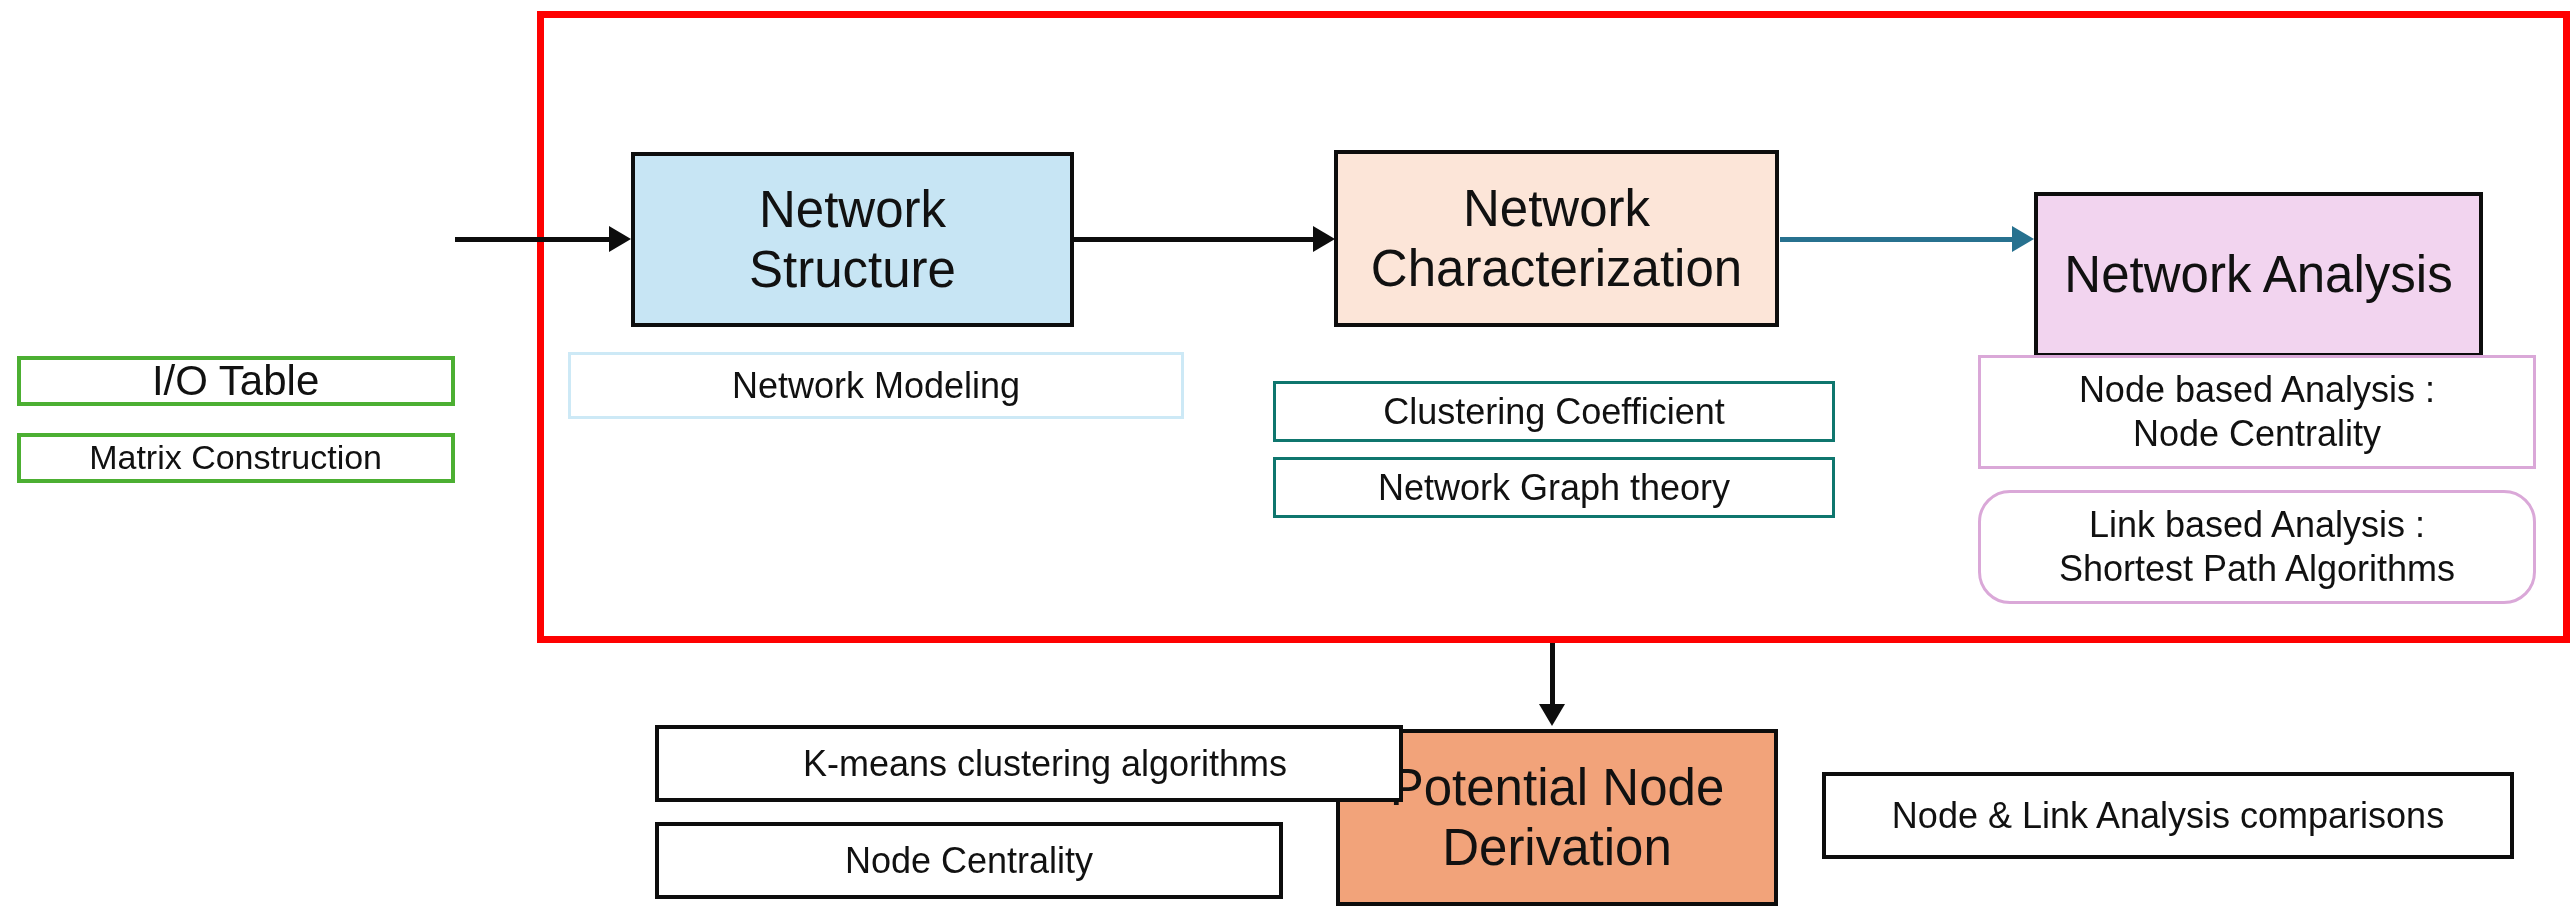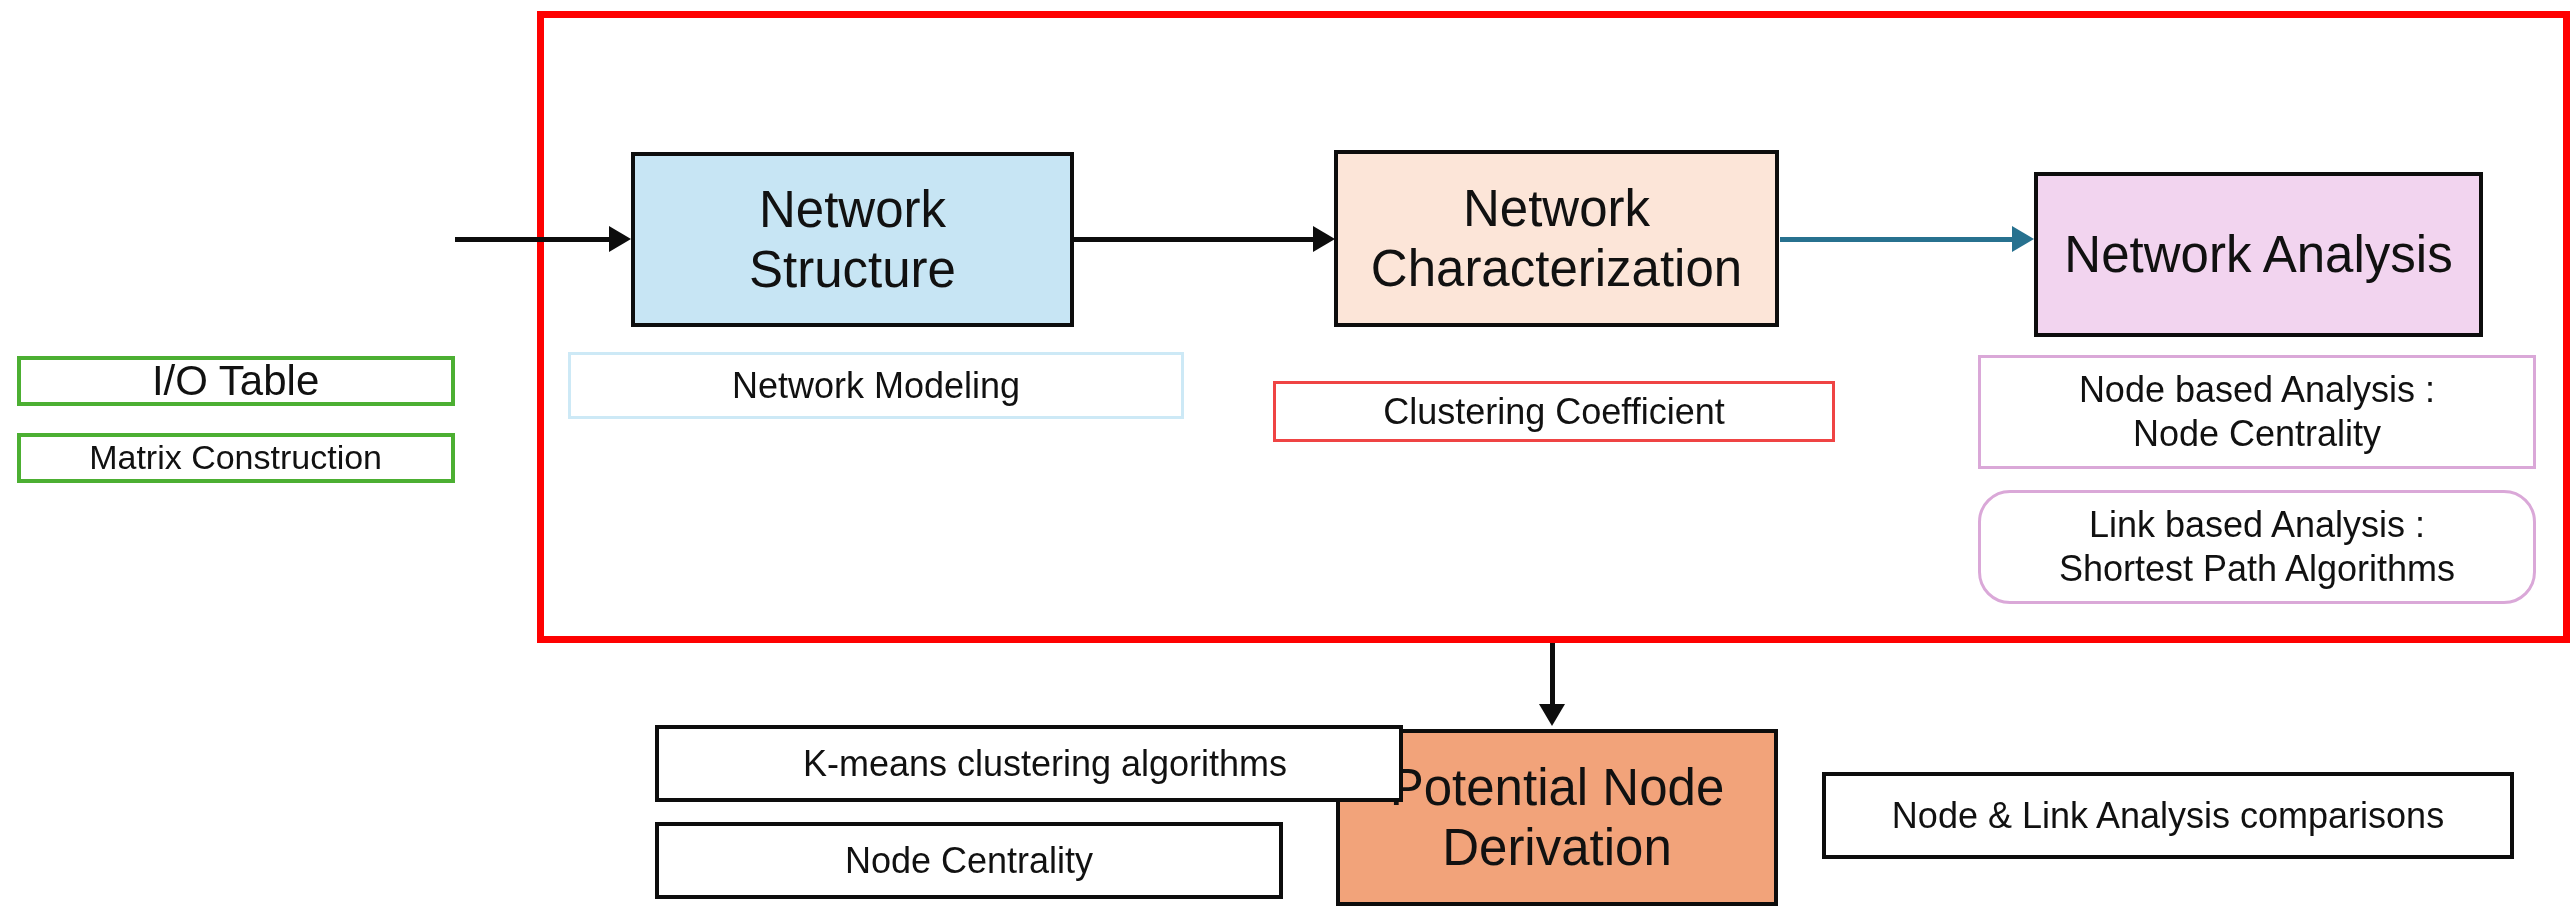"Network Analysis" .f-plum { margin-top: none -> 20px }
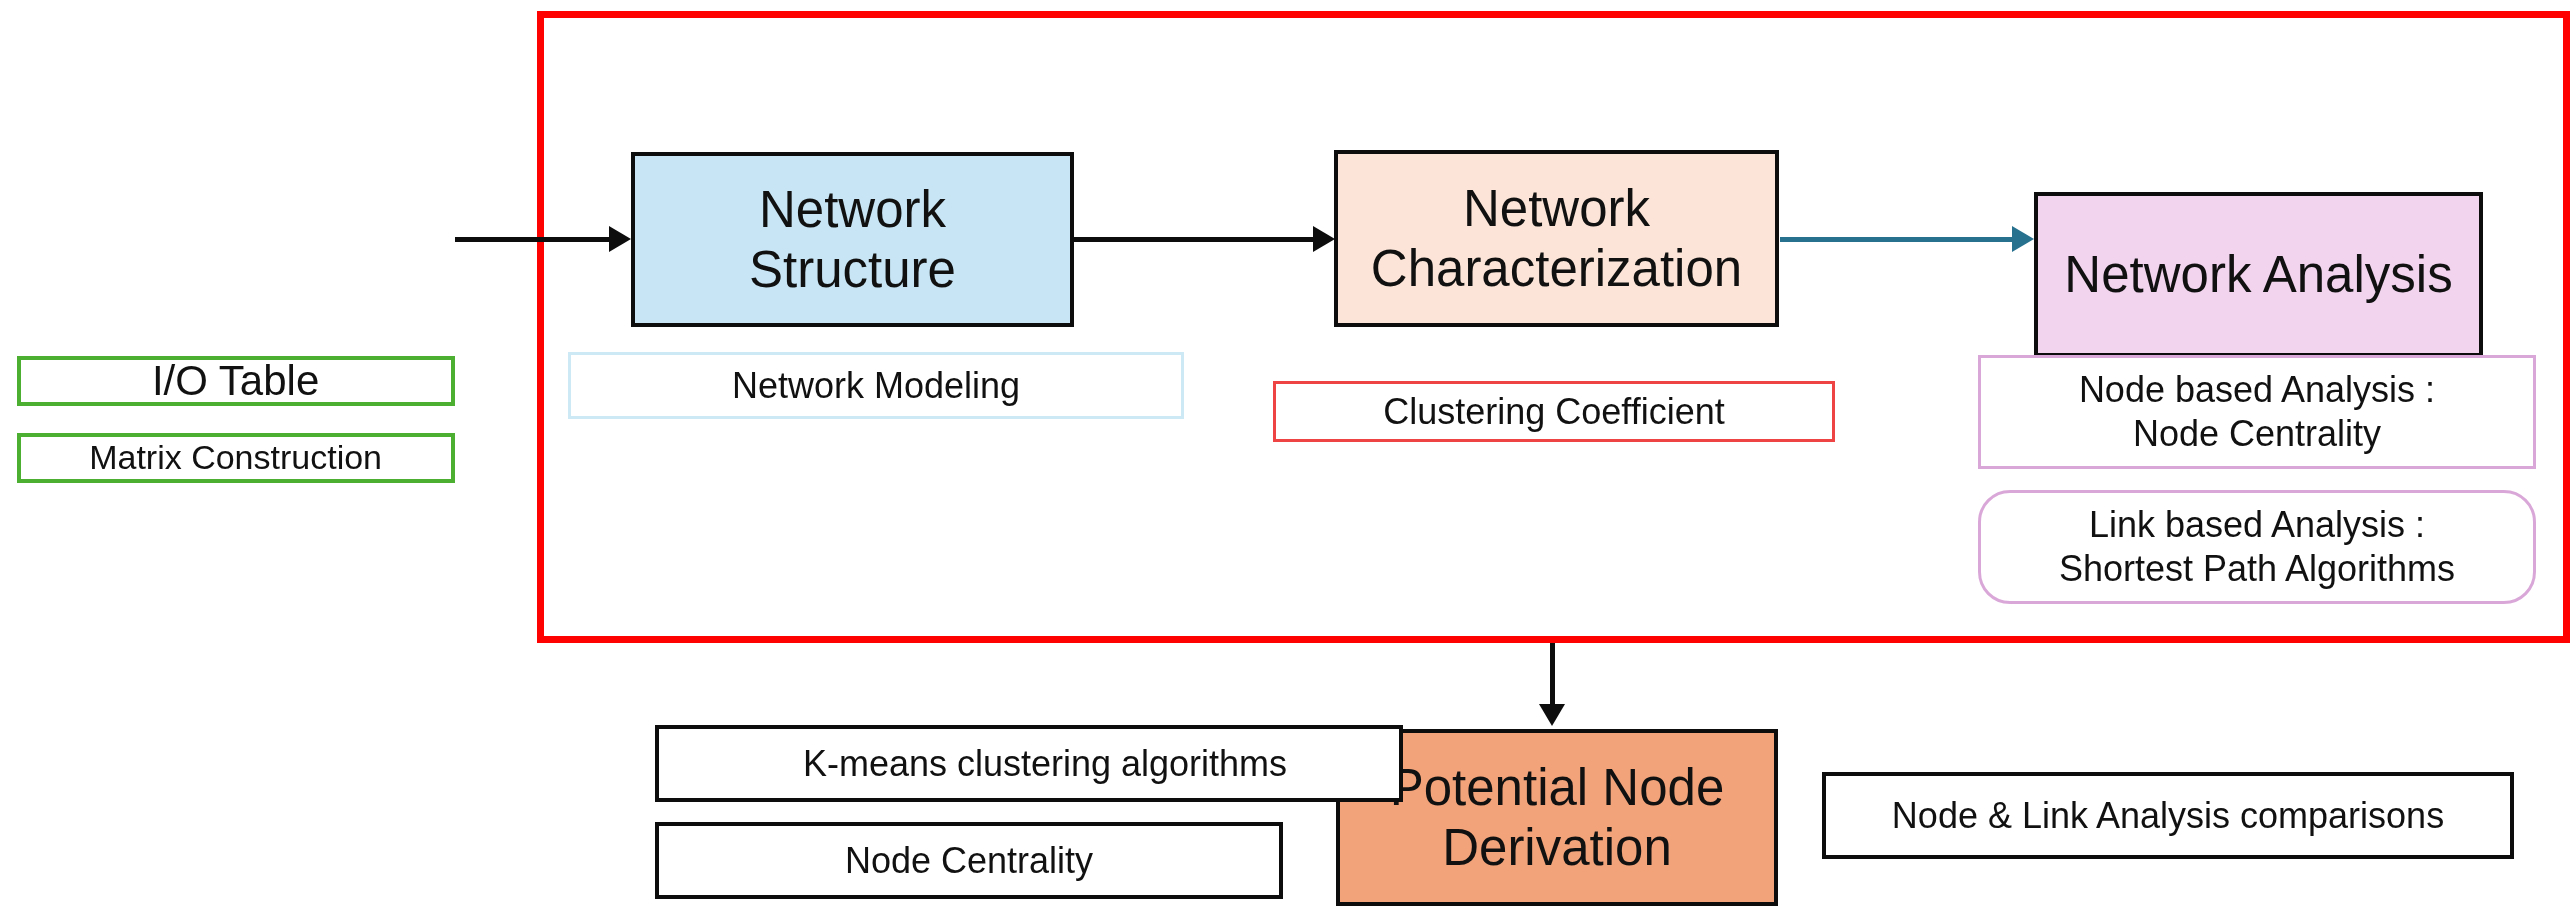"Clustering Coefficient" .b-peach { border: 3px solid #ef4444 -> 3px solid #0f766e }
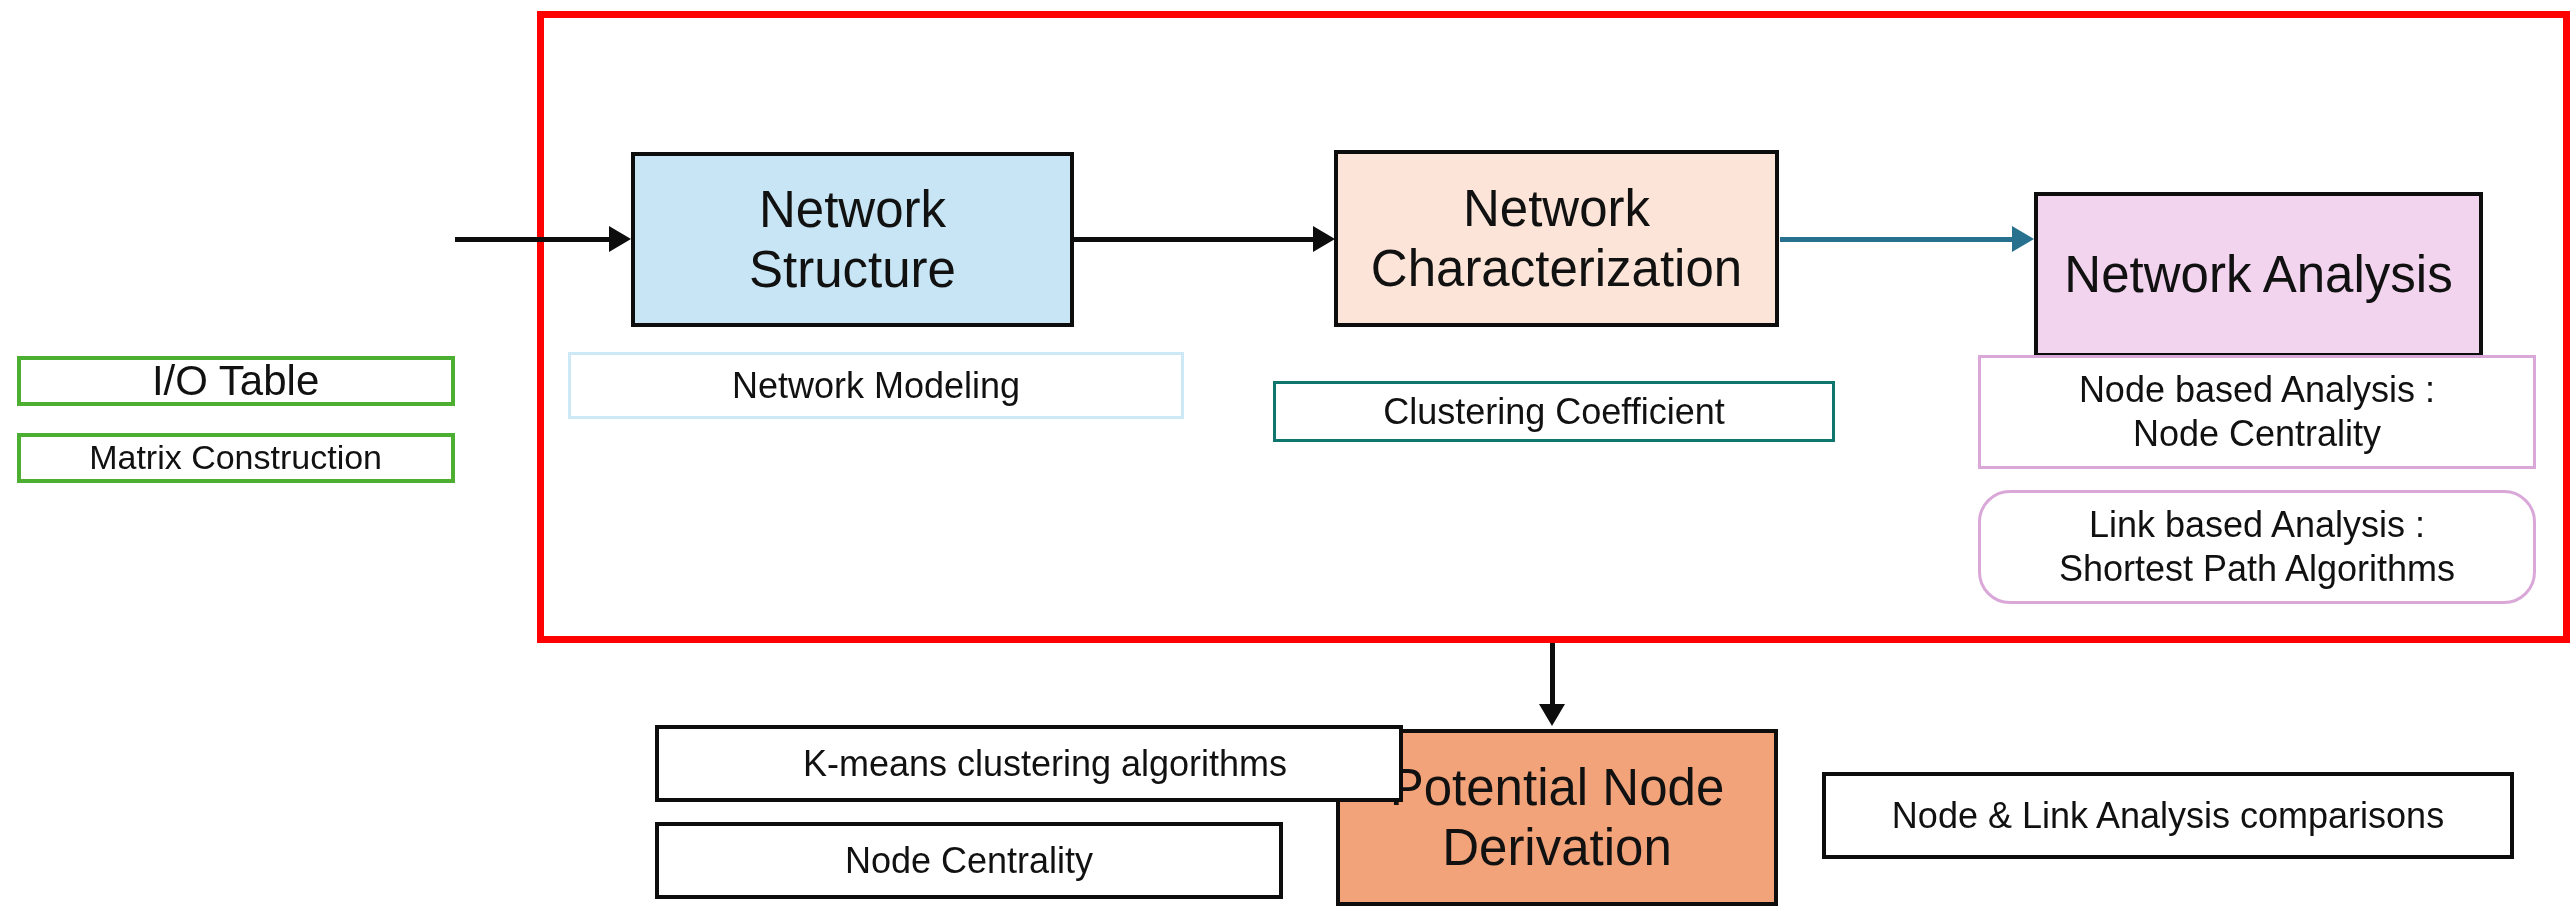"Network Graph theory" div.abs { html: none -> <div> <span>Network Graph theory</span> </div> }
